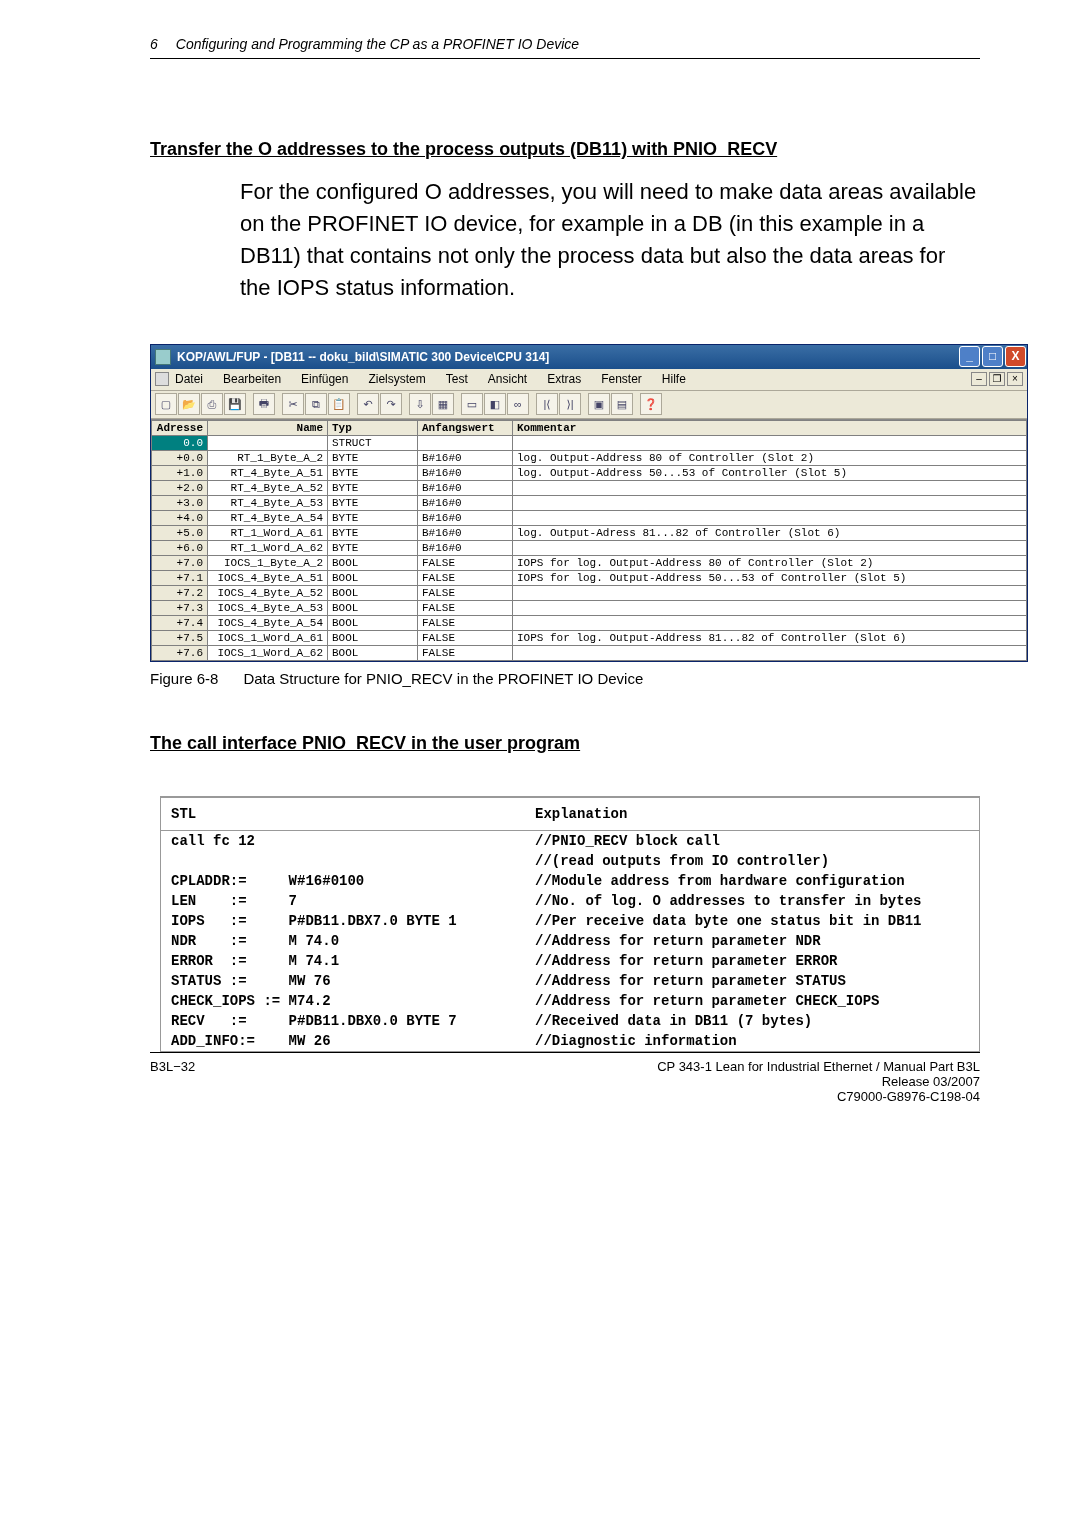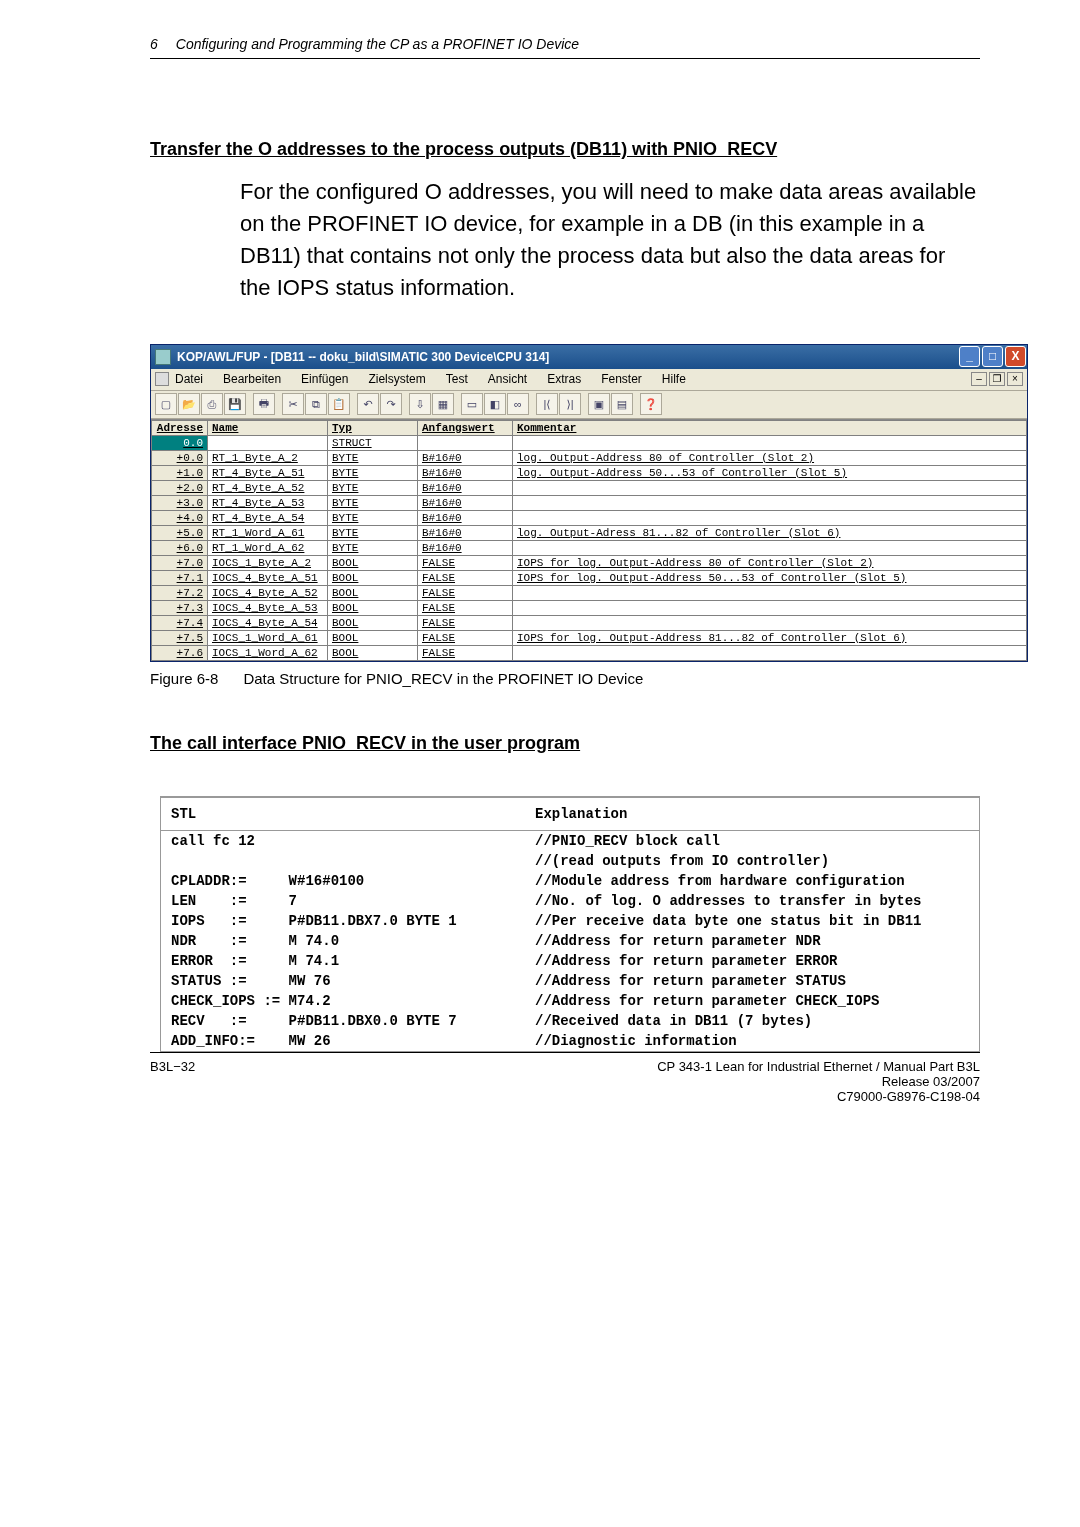"Adresse" .grid table { text-decoration: underline -> none }
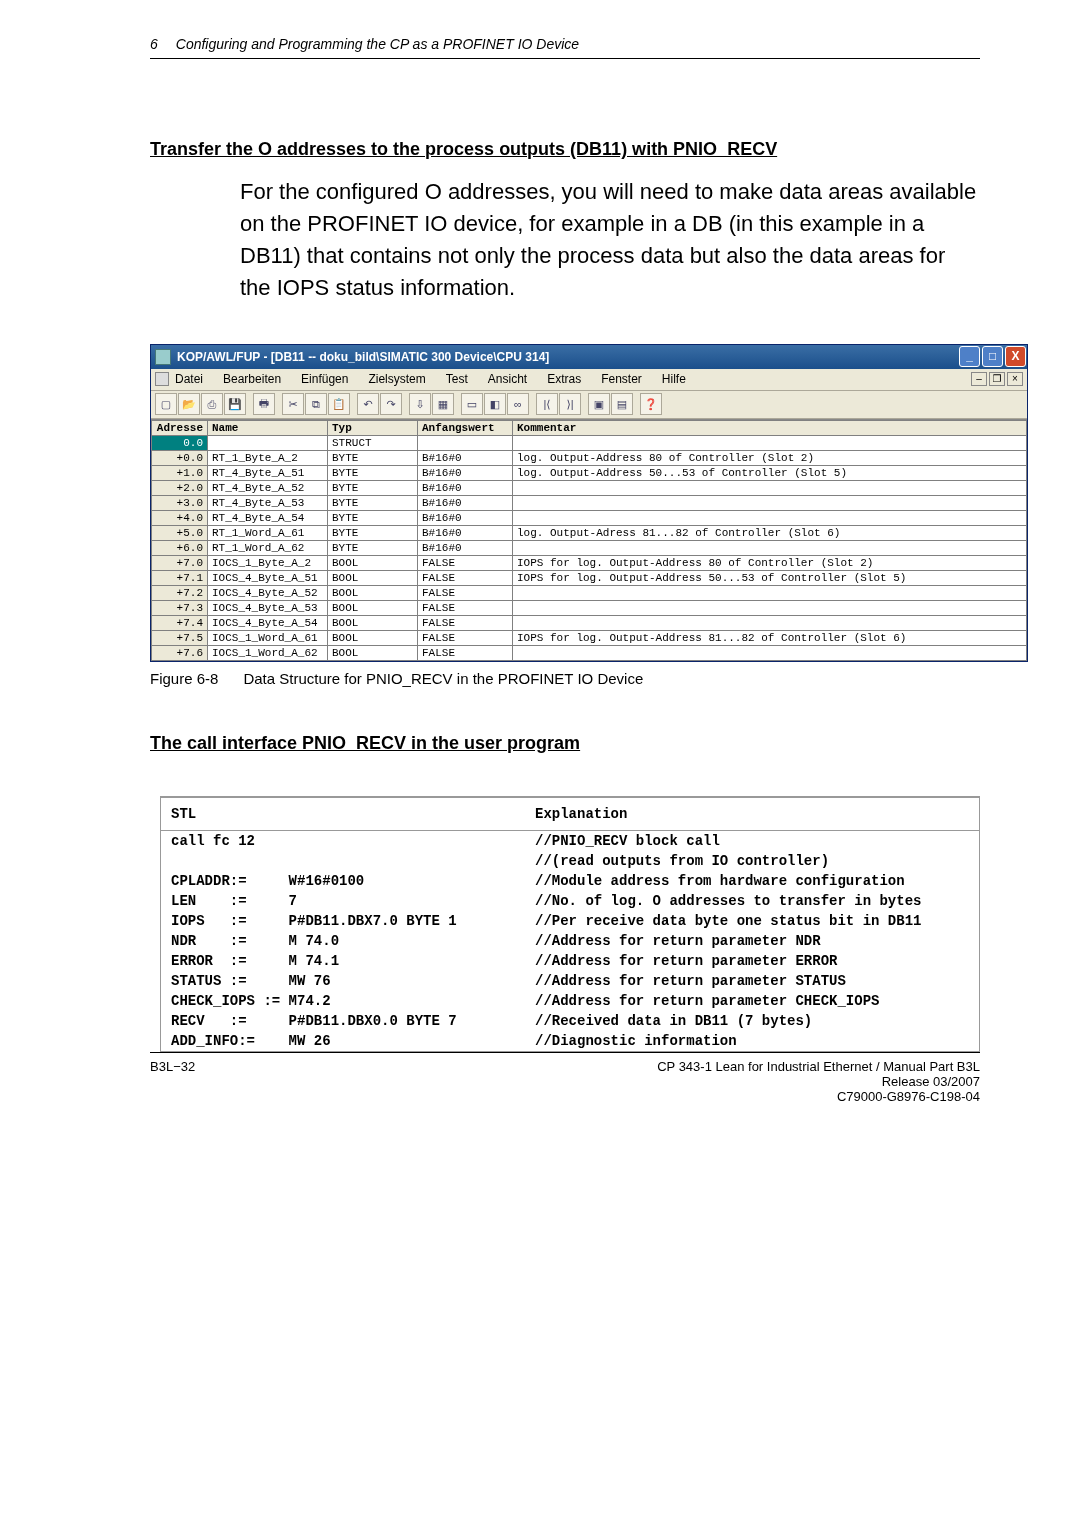"Name" .grid .c-name { text-align: none -> right }
